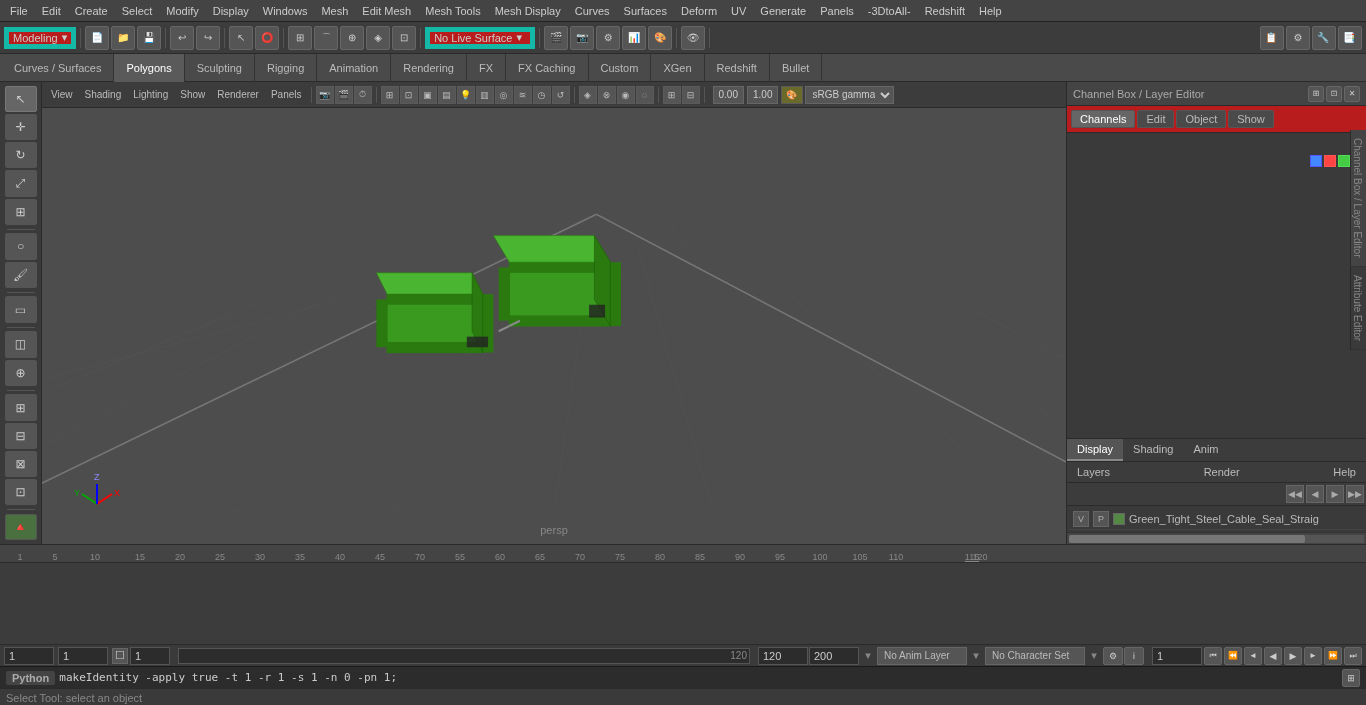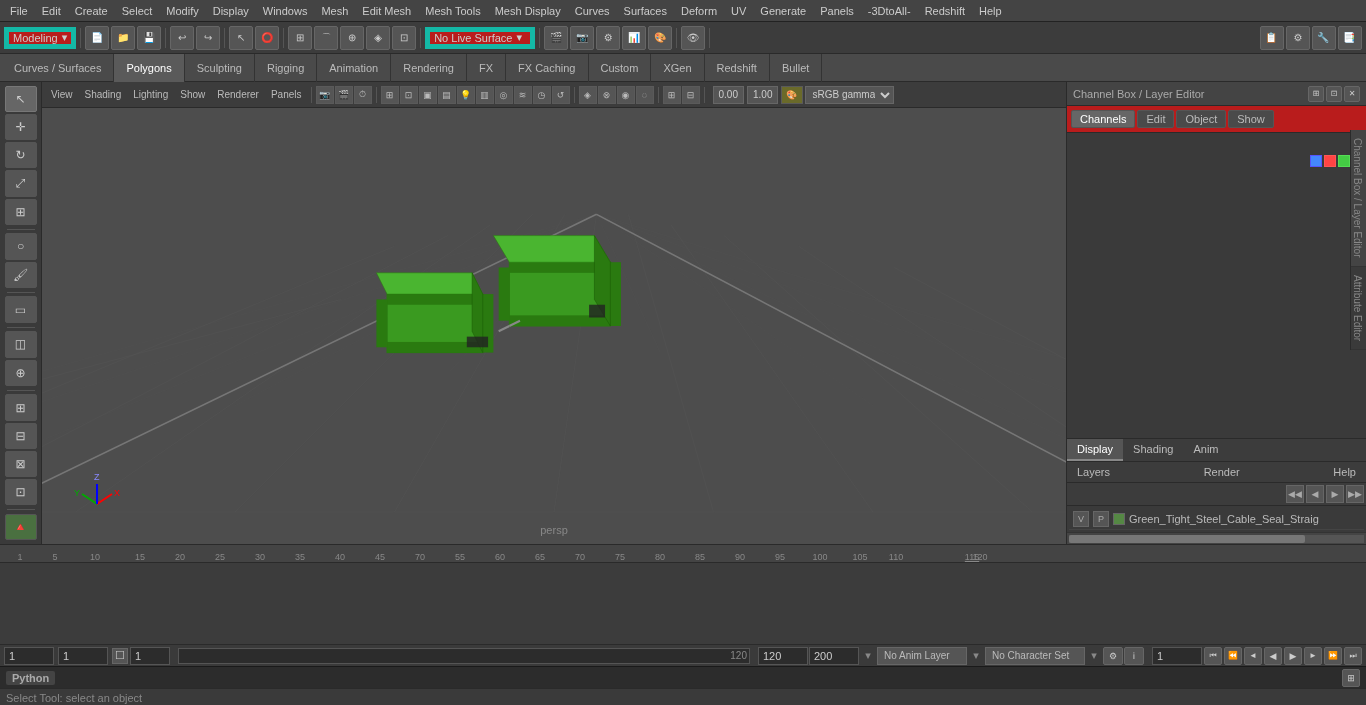"makeIdentity -apply true -t 1" div { html: none -> <div>makeIdentity -apply true -t 1 -r 1 -s 1 -n 0 -pn 1;</div> }
